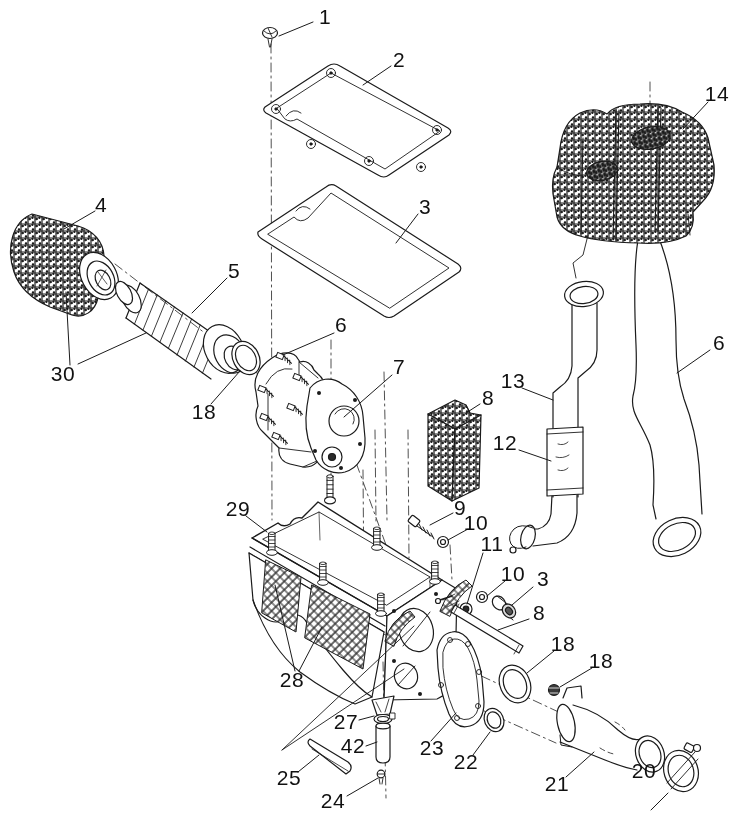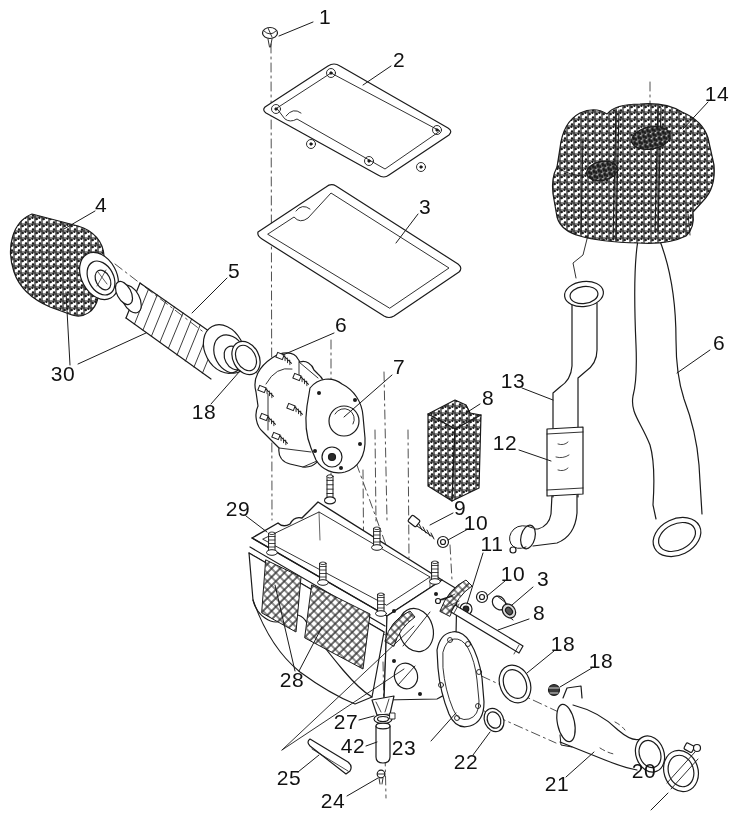"23" div.callout { left: 404px -> 432px }
